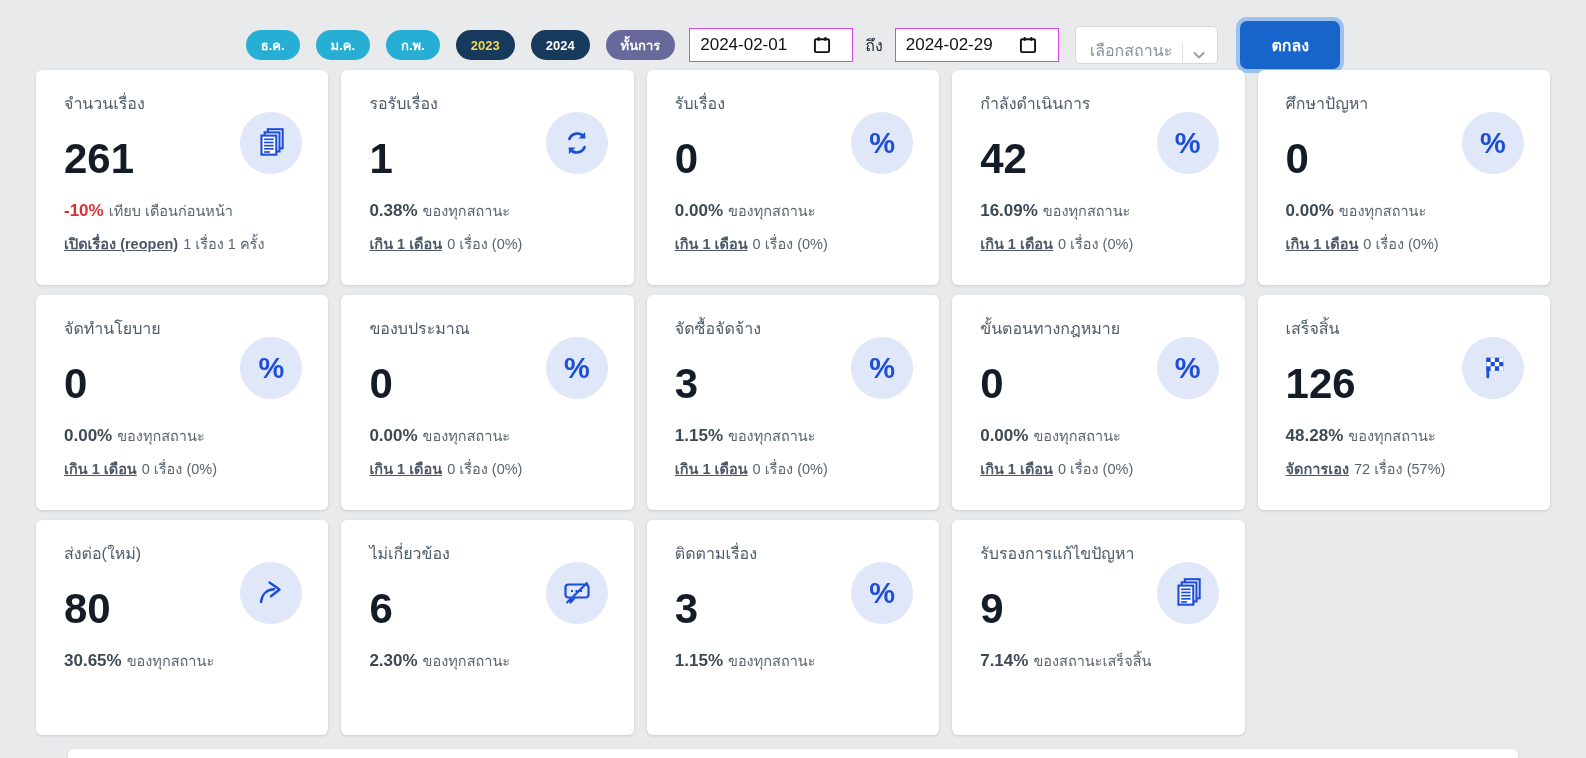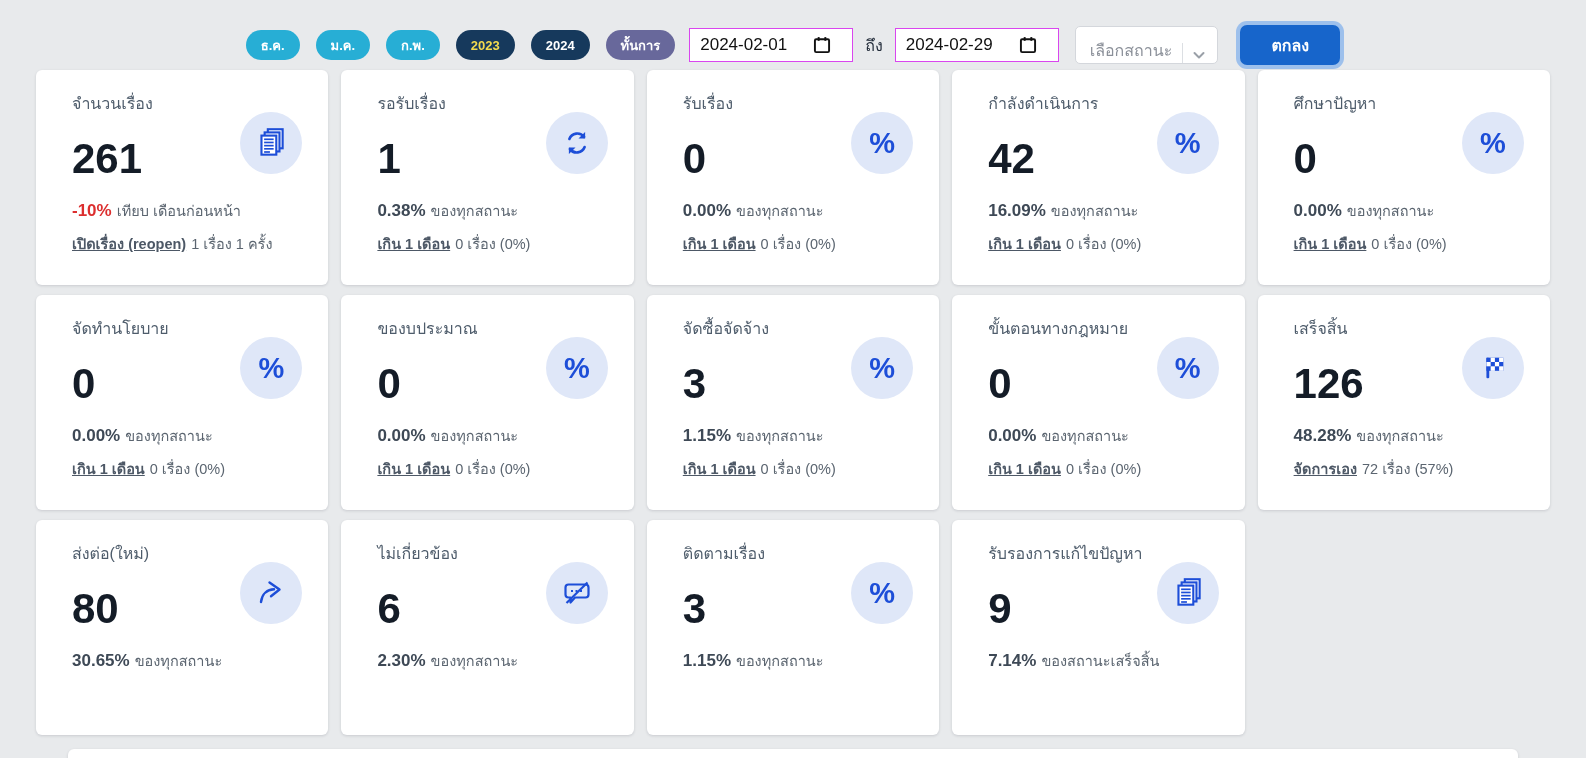"ตกลง" .ok-btn { height: 40px -> 48px }
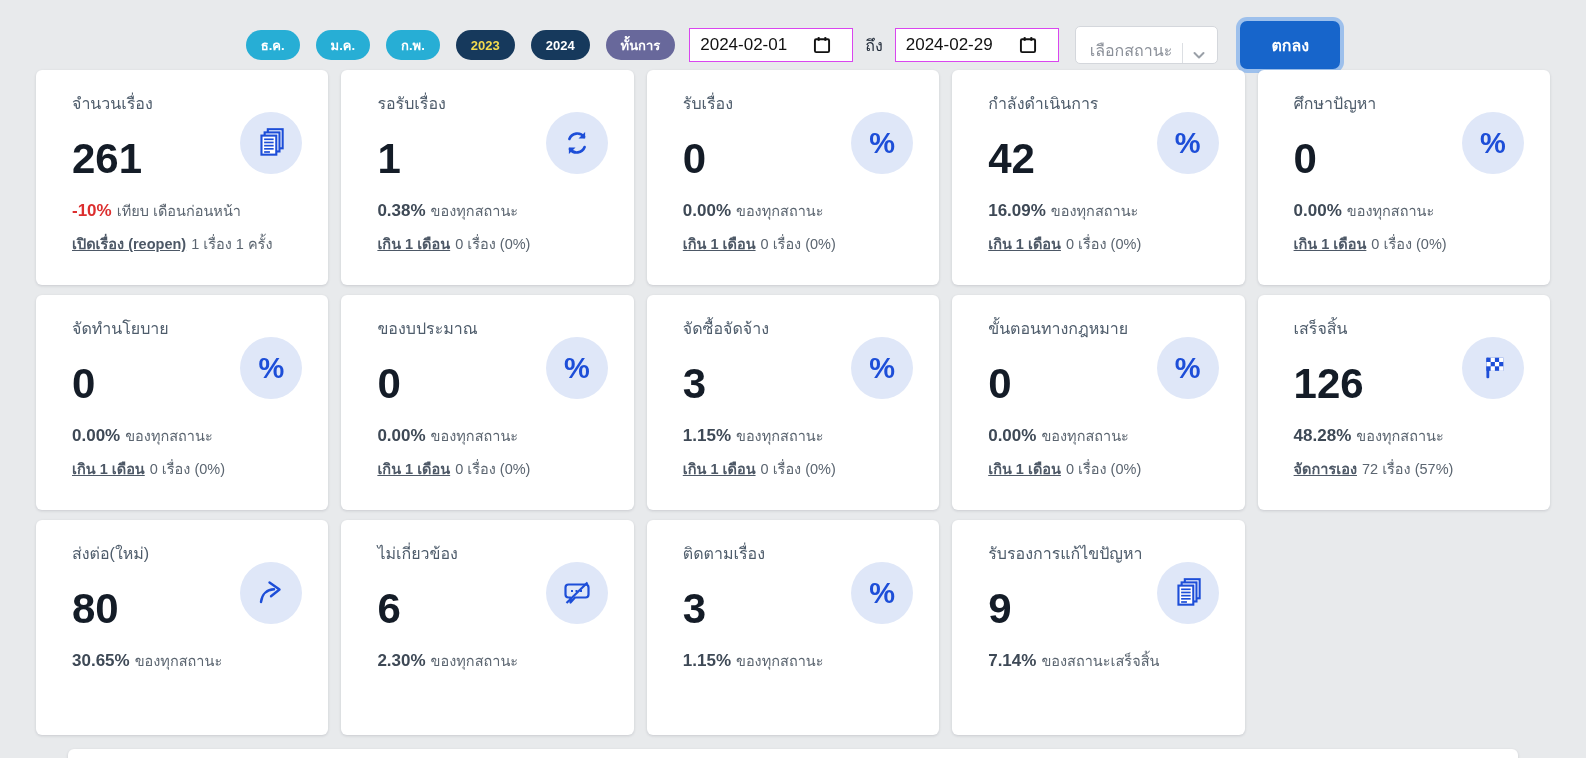"จำนวนเรื่อง" .card { padding: 21px 36px -> 21px 28px }
